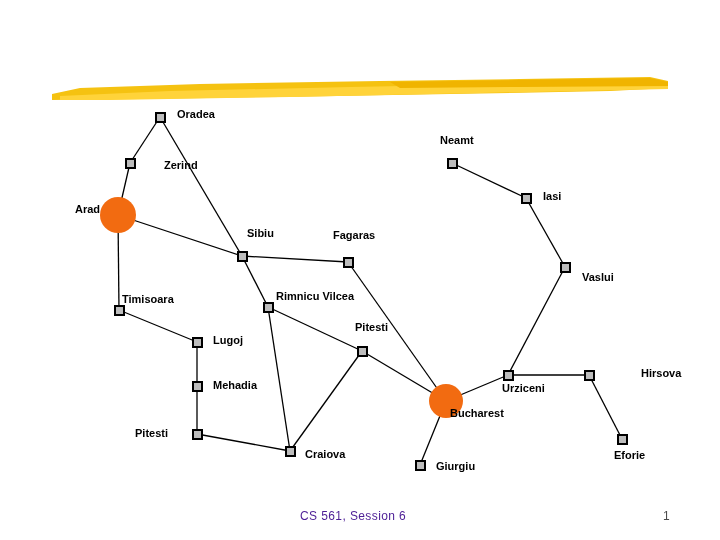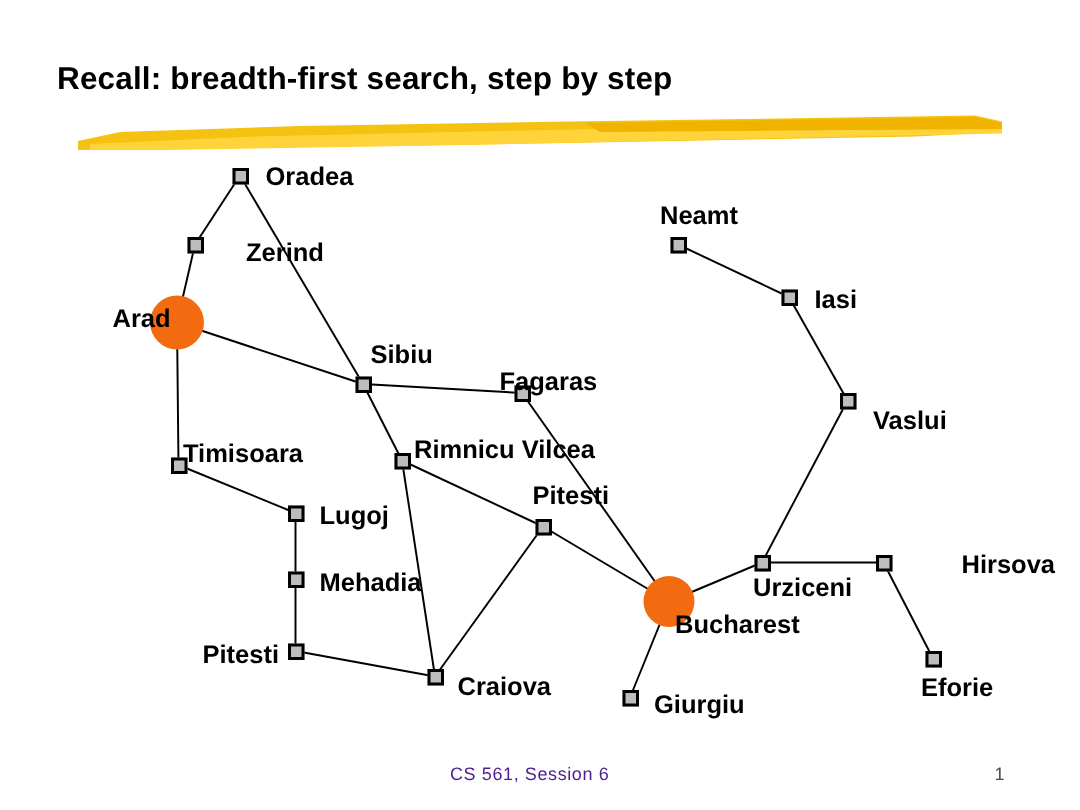"Recall: breadth-first search, step by" div { html: <div>Recall: breadth-first search, step by step</div> -> none }
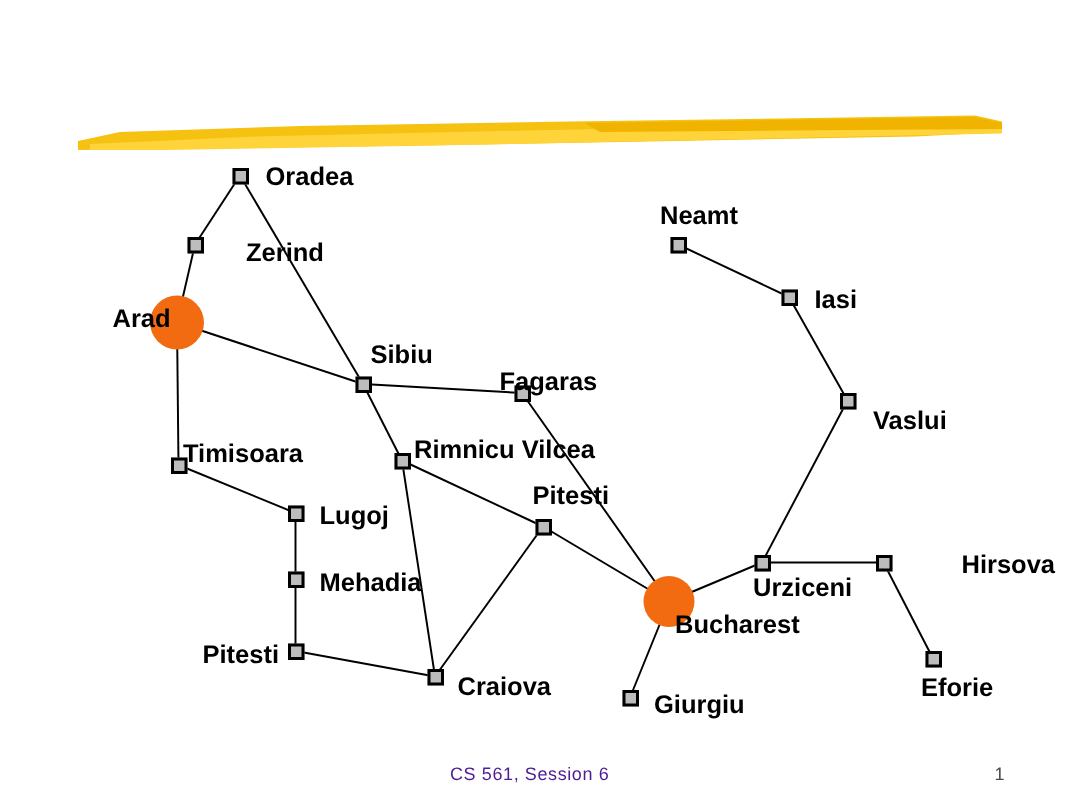"Oradea" .city-label { font-size: 17px -> 11px }
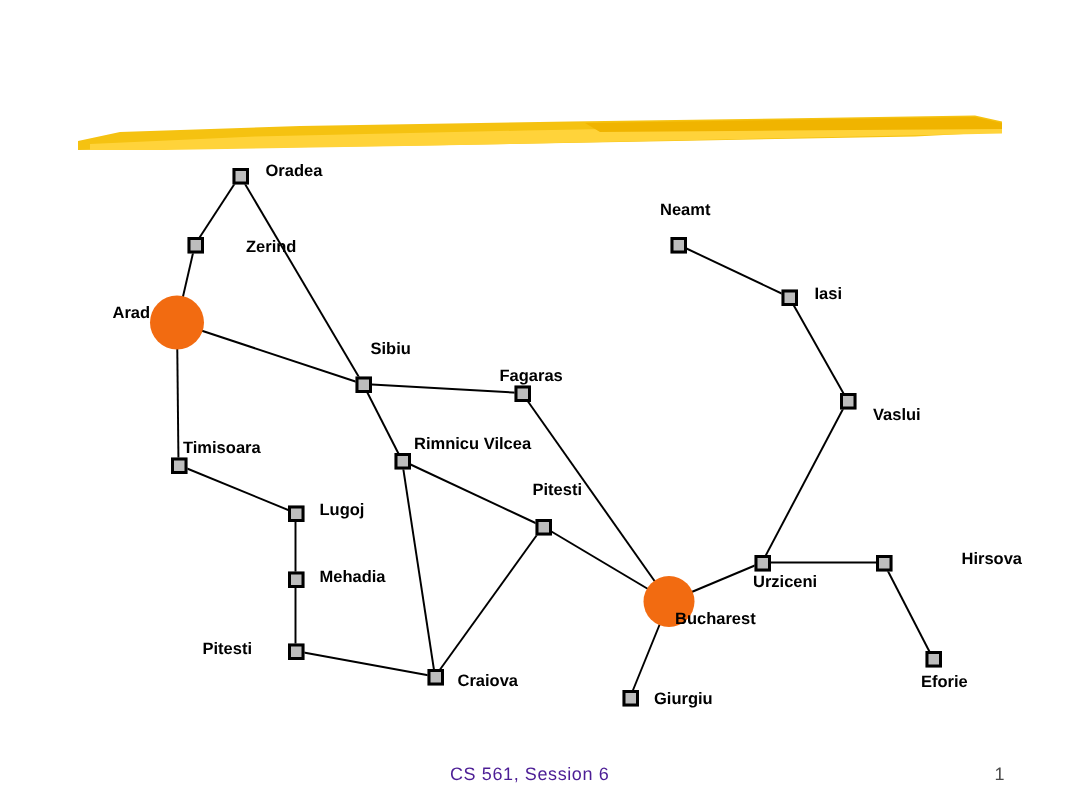"Fagaras" div.city-label { top: 141px -> 125px }
